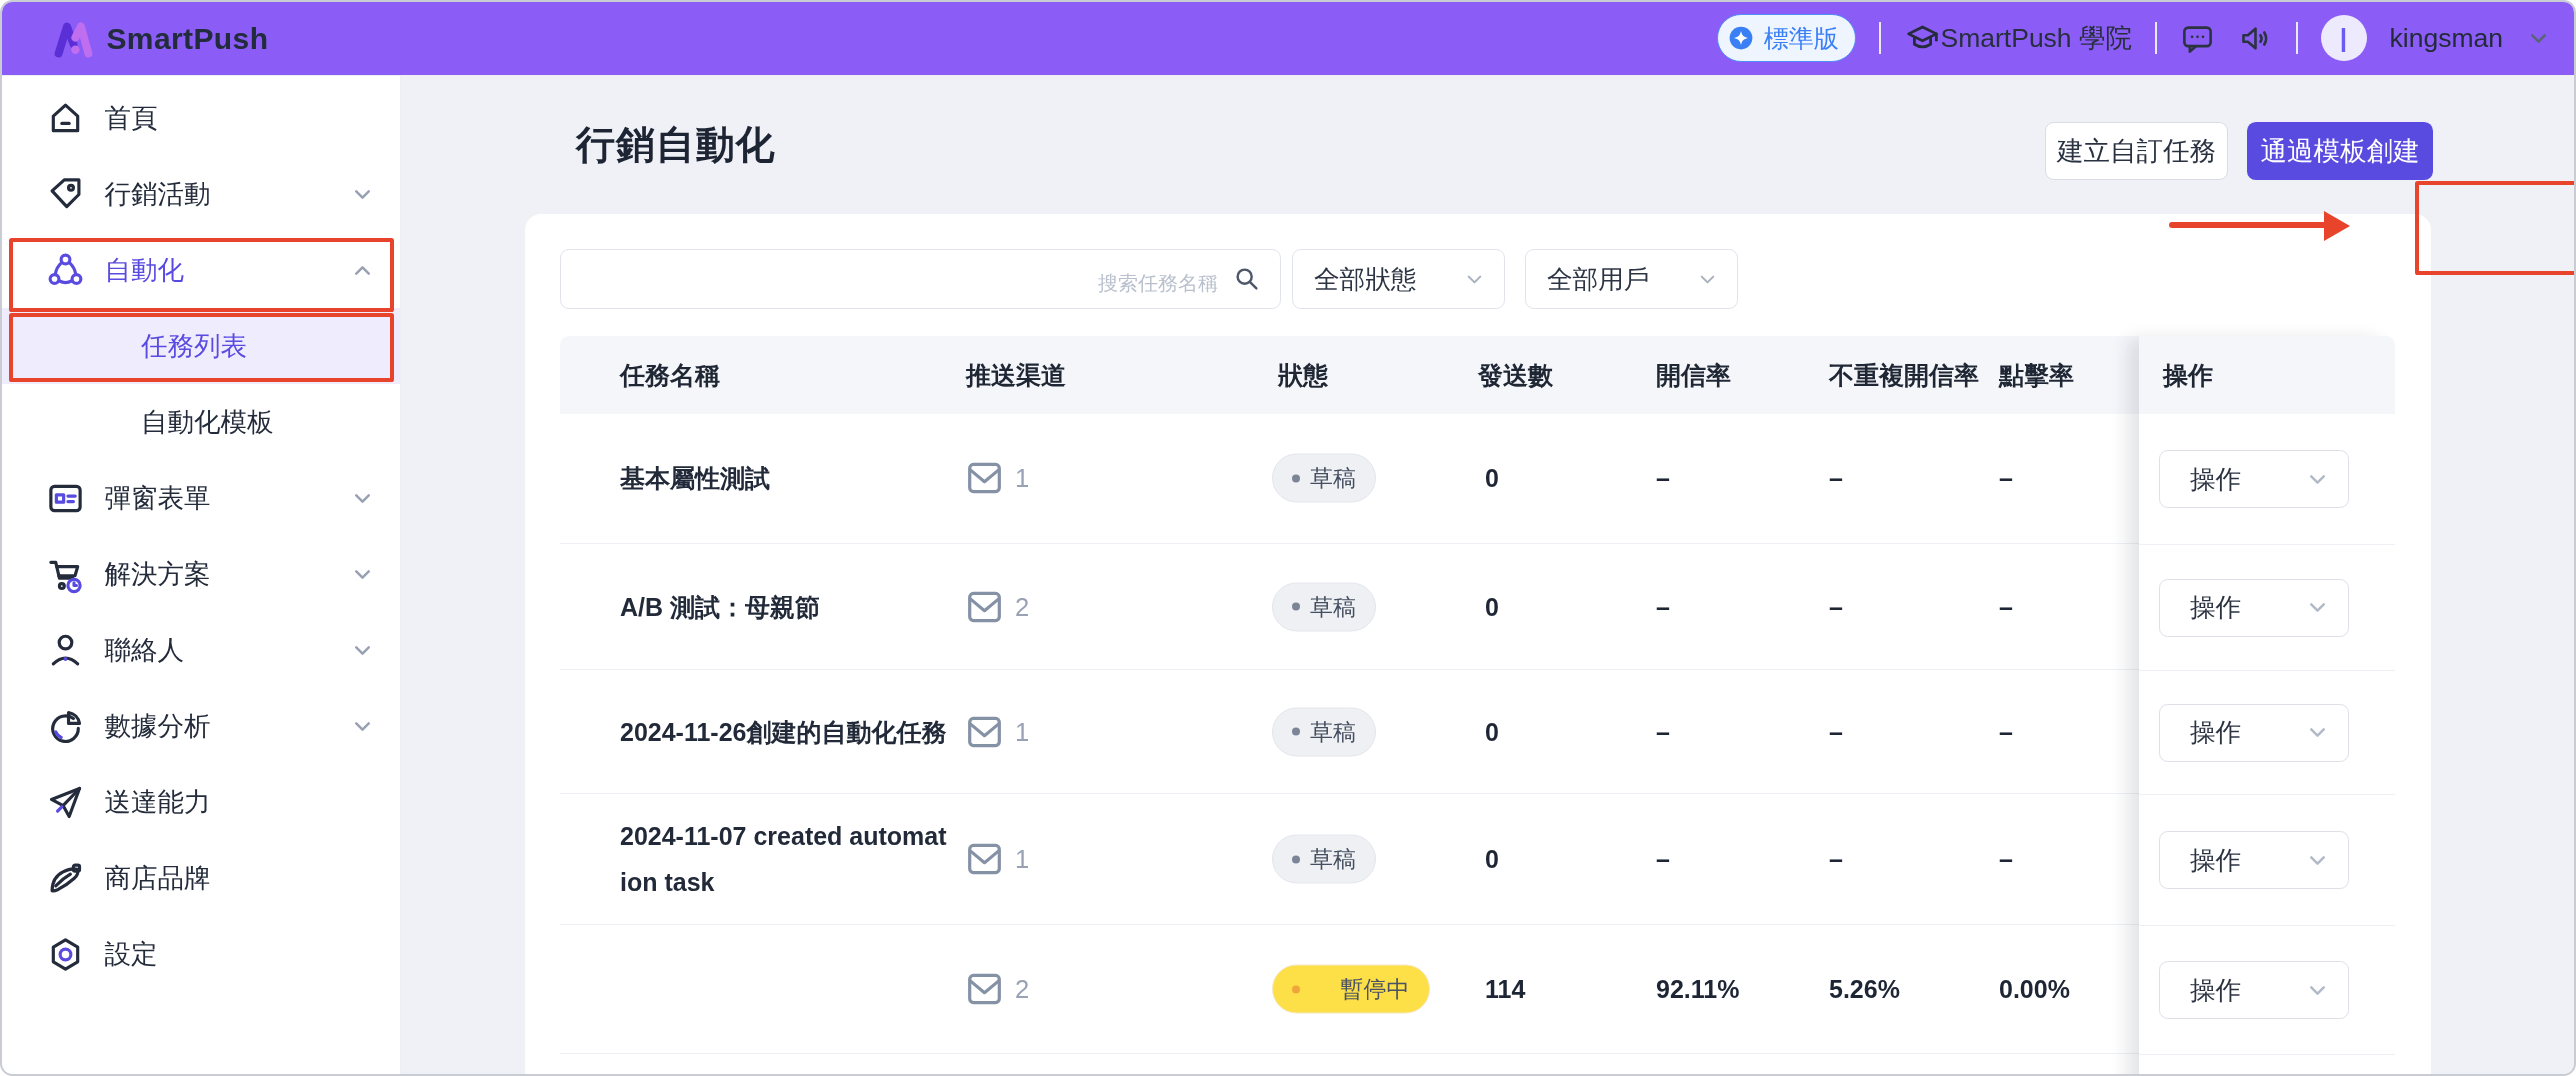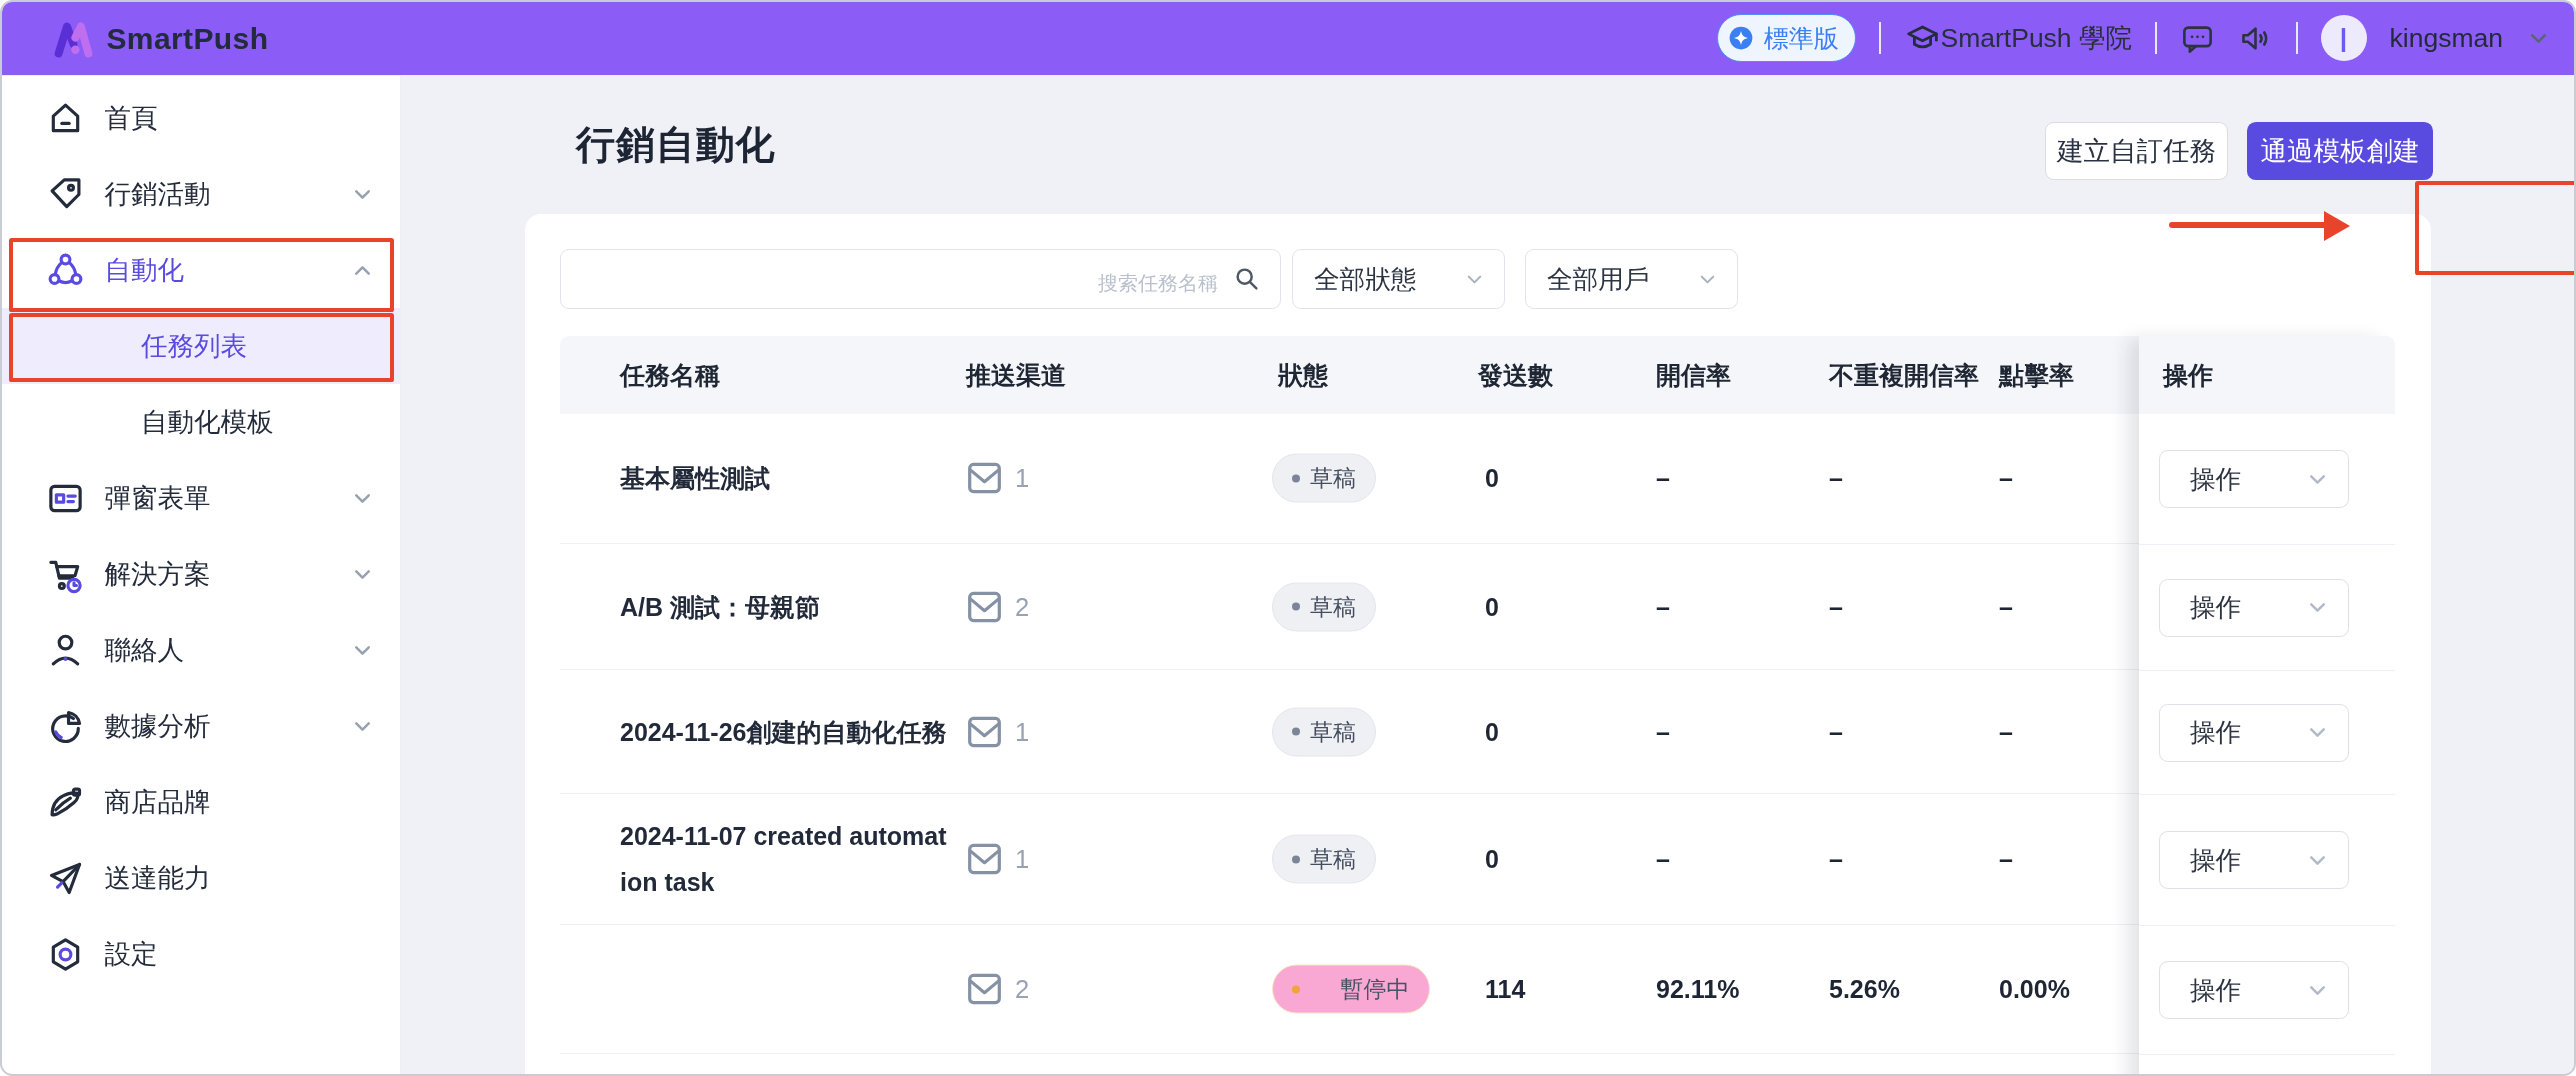"商店品牌" div.side-item { order: before "送達能力" -> after "送達能力" }
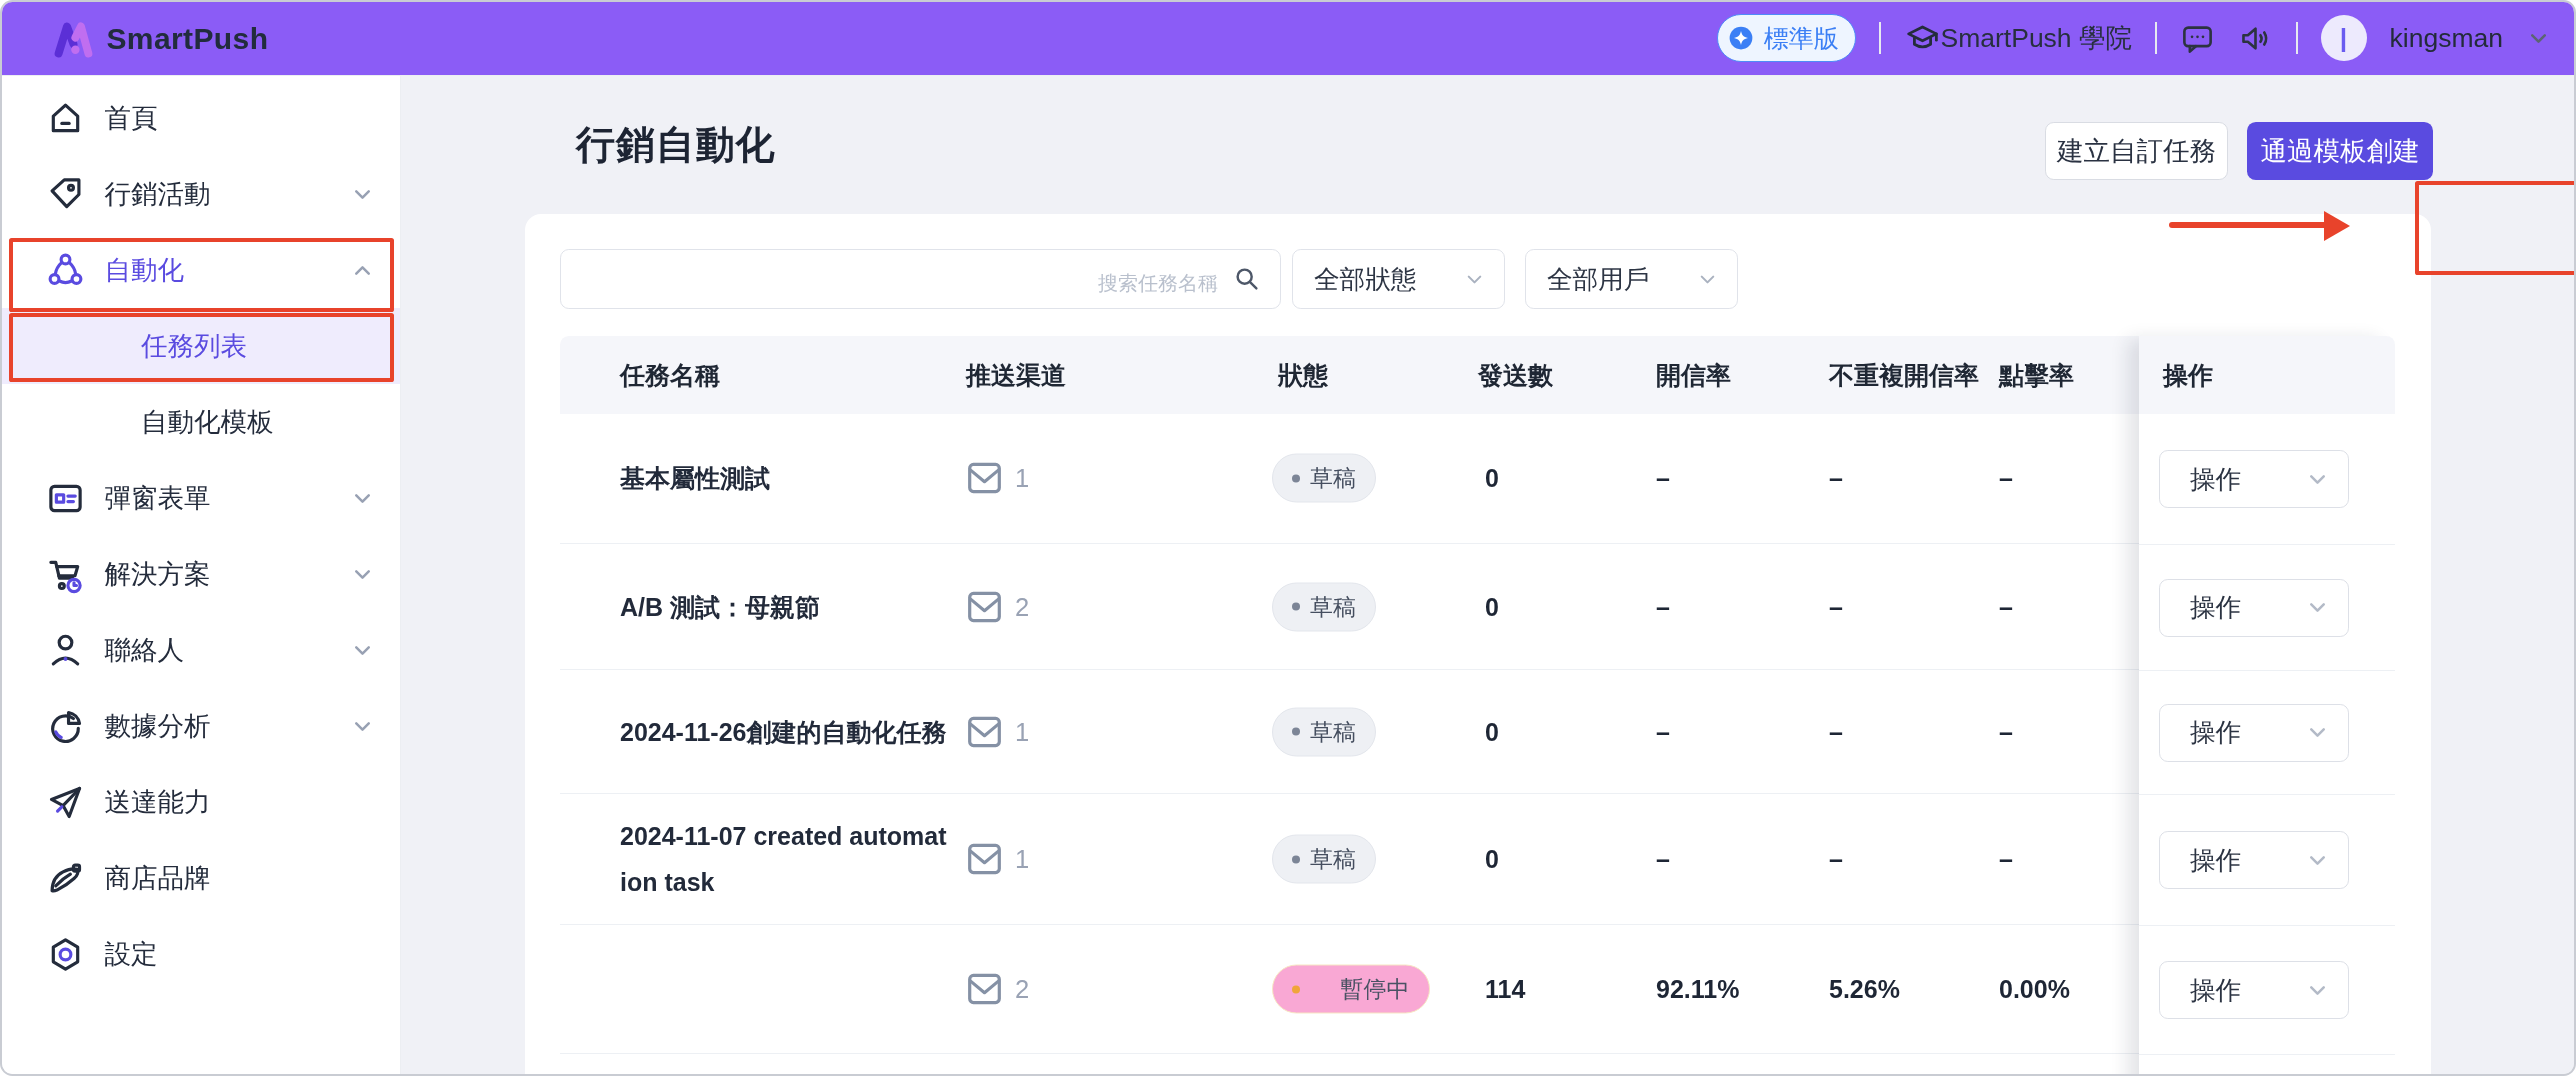"暫停中" .badge.paused { background: #f9a8d4 -> #fde047 }
